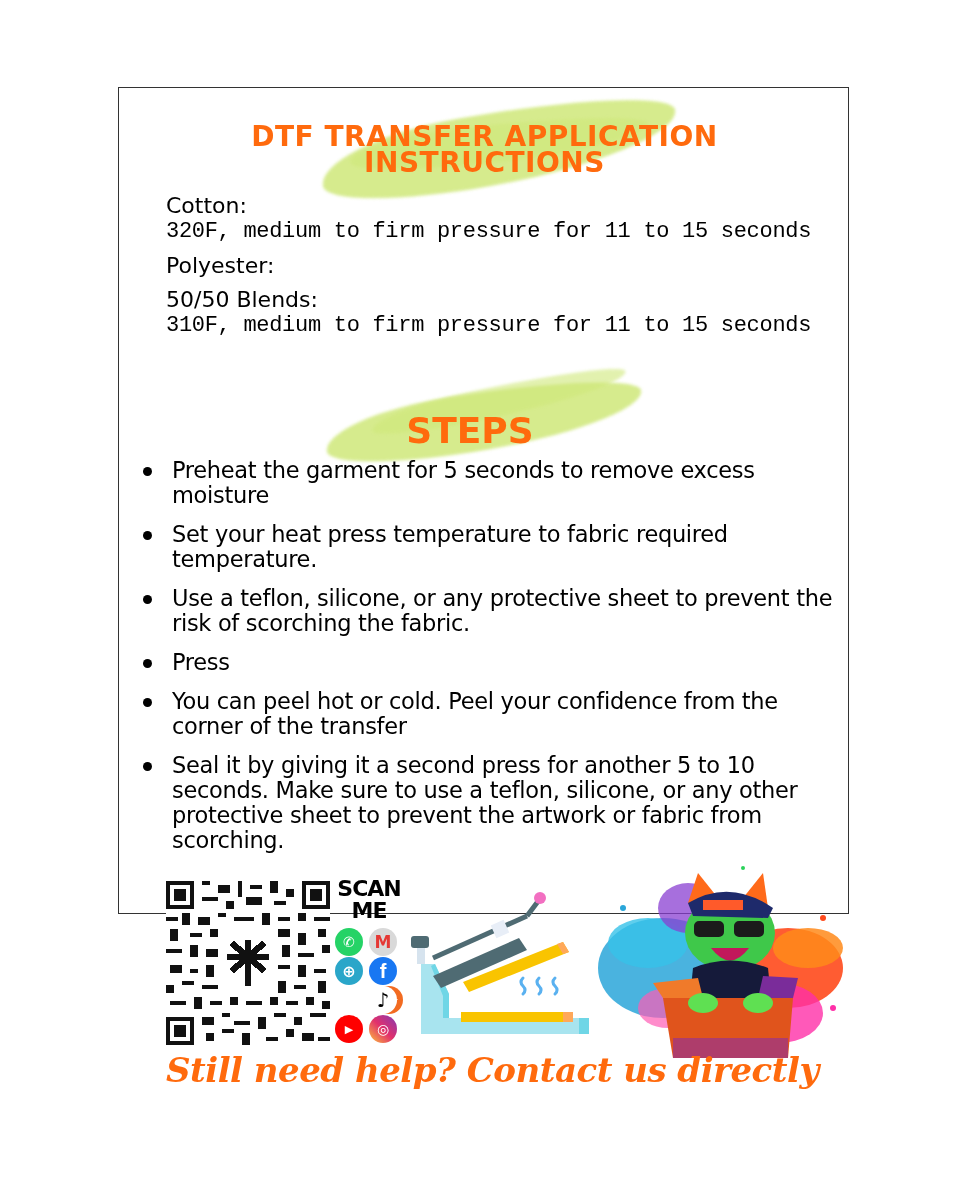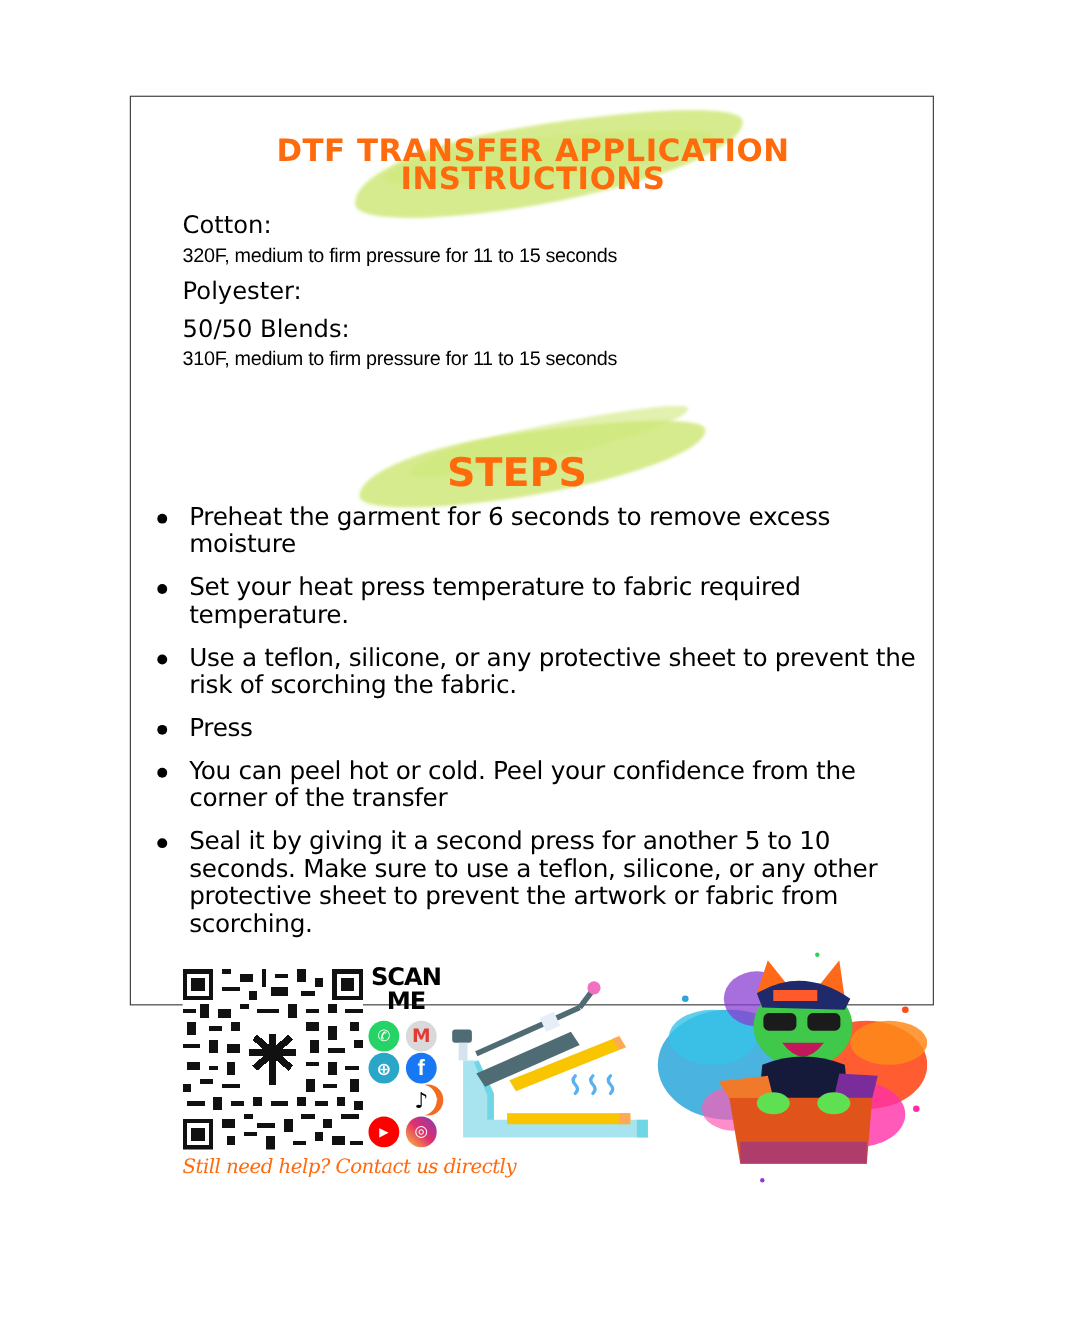"320F, medium to firm pressure" .fabric-spec { font-family: Liberation Sans, sans-serif -> Liberation Mono, monospace; font-size: 18px -> 22px }
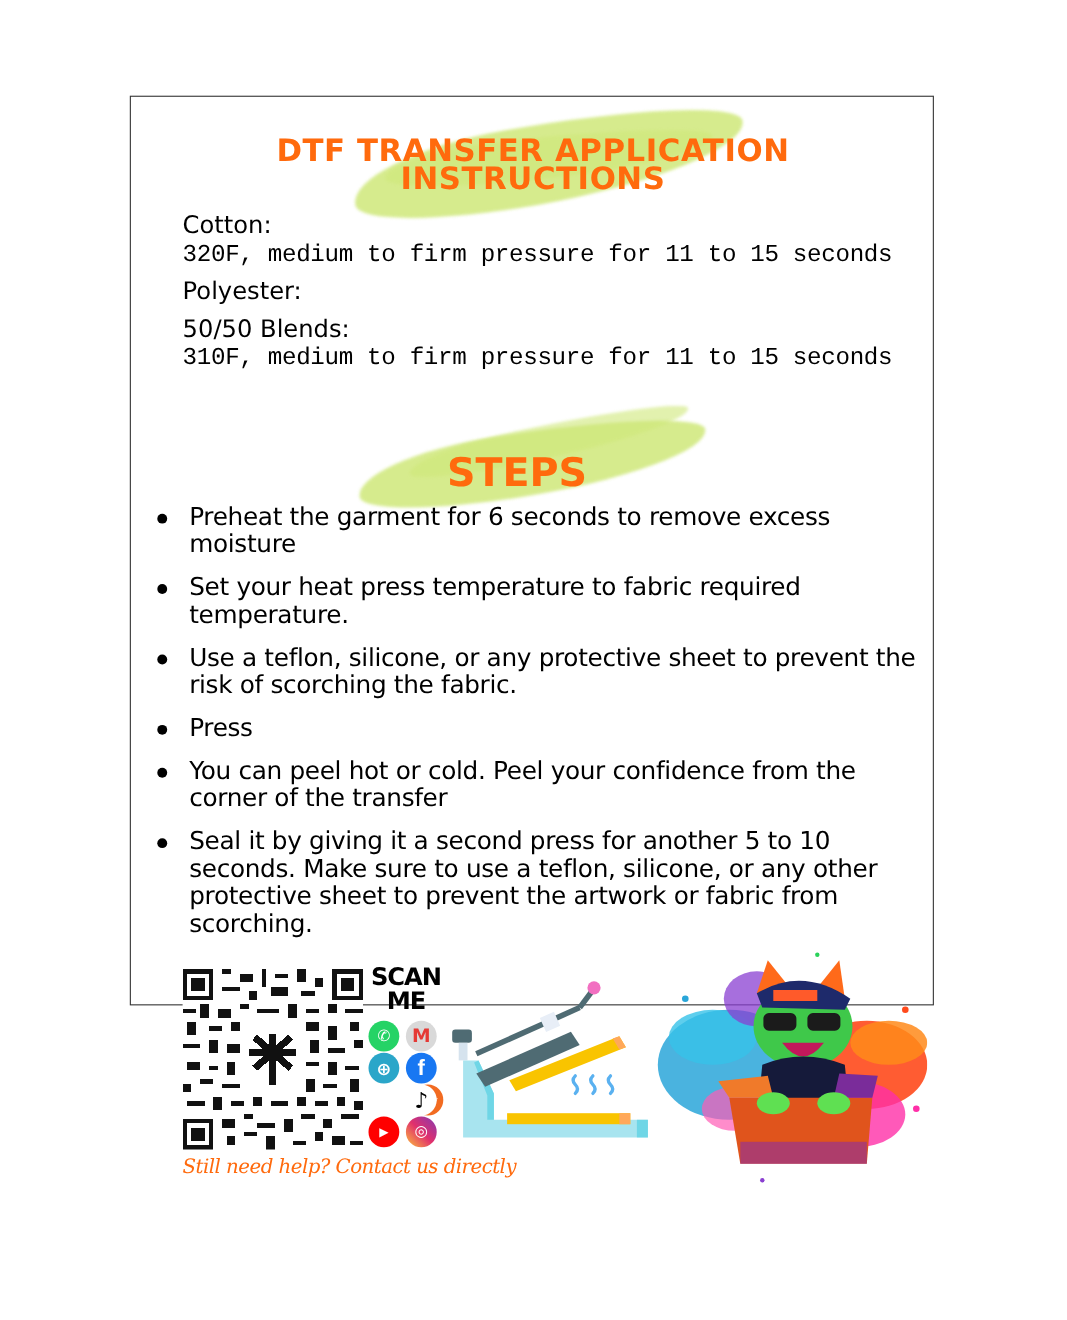"Preheat the garment for 6" span { text: 6 -> 5 }
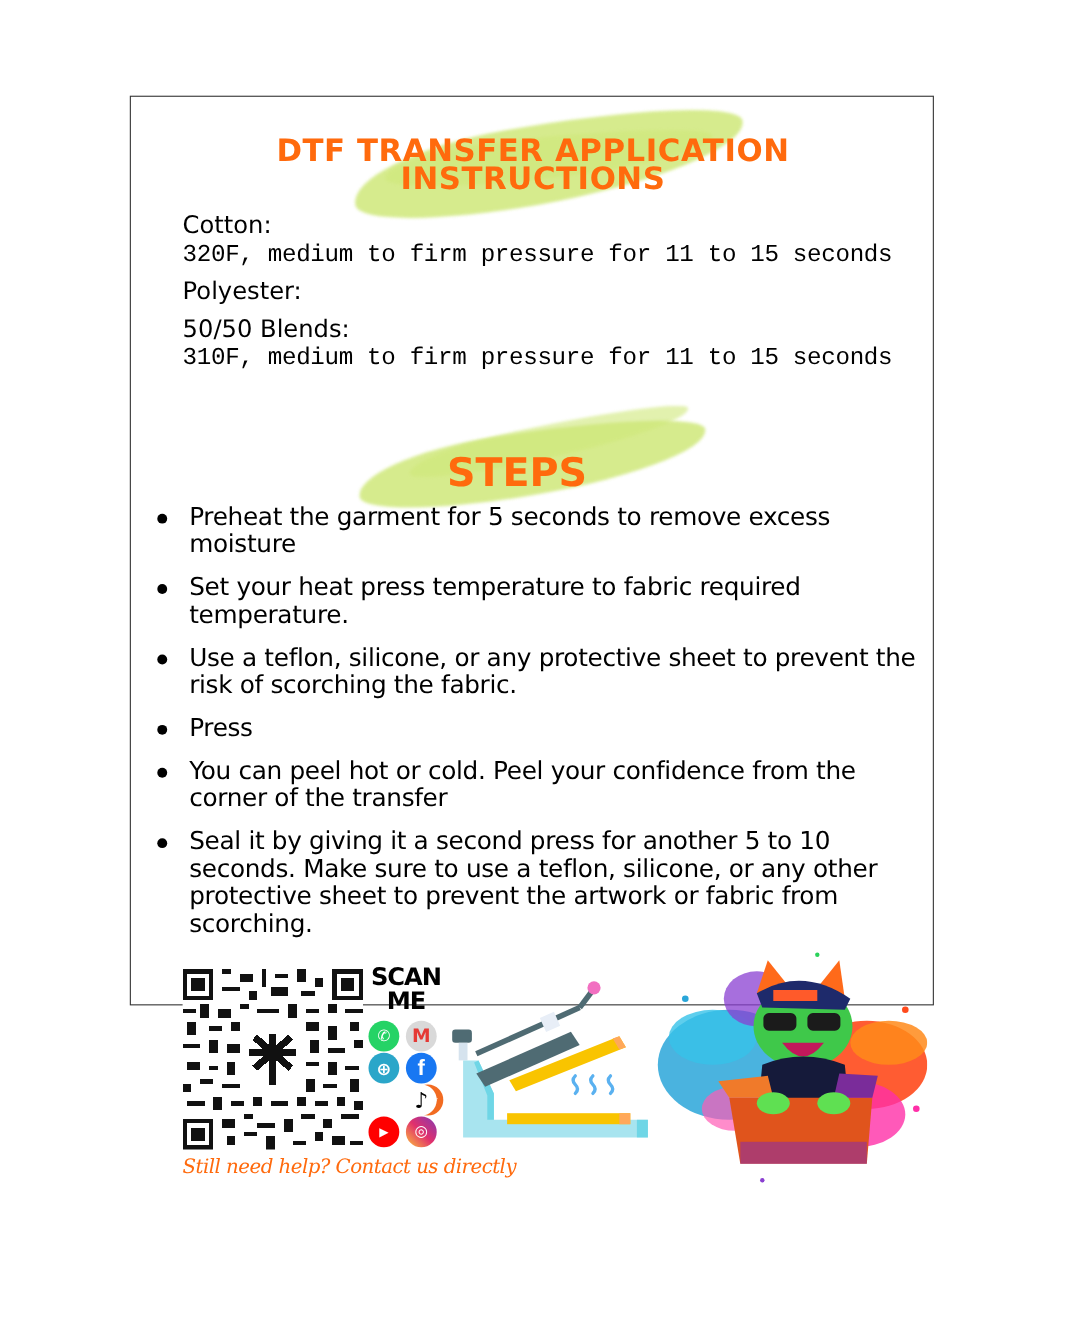"Still need help? Contact us" .help { font-size: 18px -> 34px; font-weight: normal -> bold }
